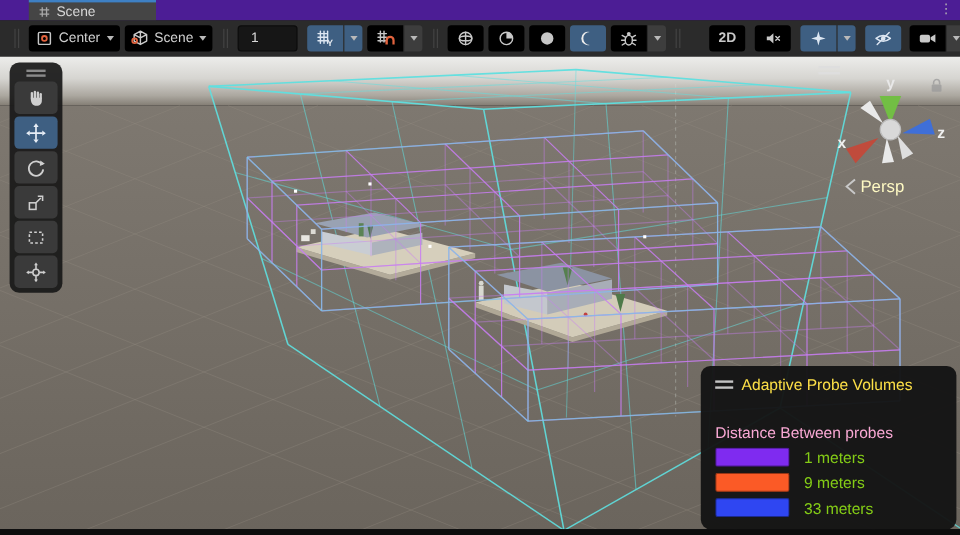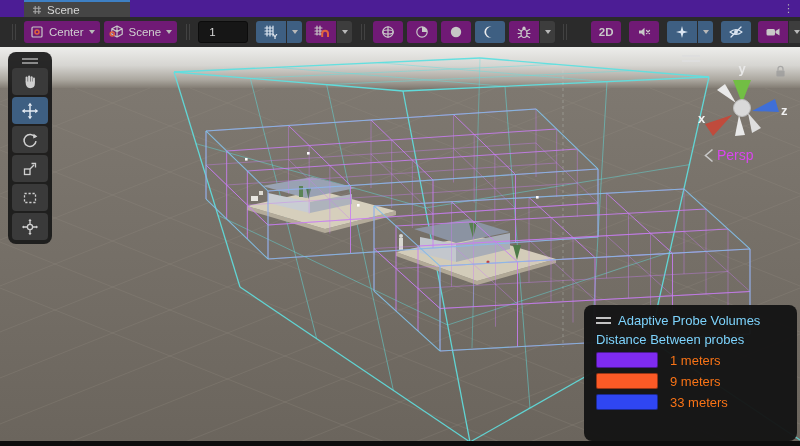"Center" .tb-btn { background: #701a75 -> #000000 }
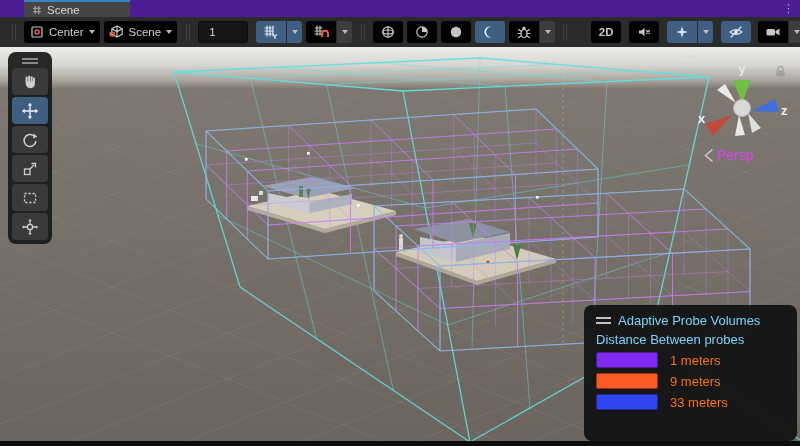"Persp" #persp { color: #d946ef -> #fef9c3 }
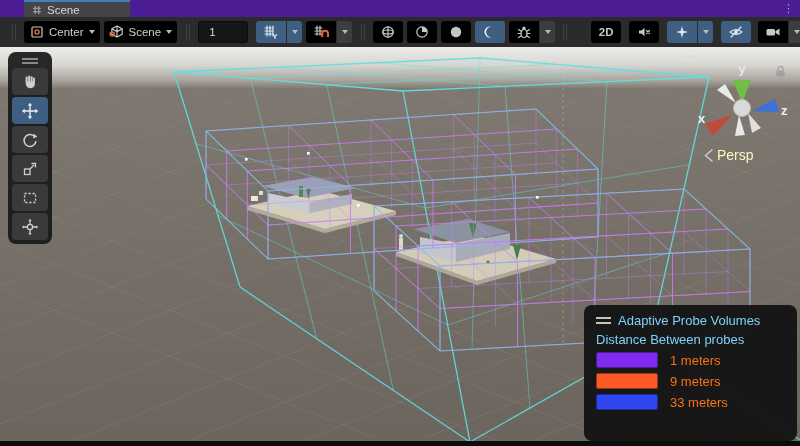"Adaptive Probe Volumes" #legend .hdr .ttl { color: #7dd3fc -> #fde047 }
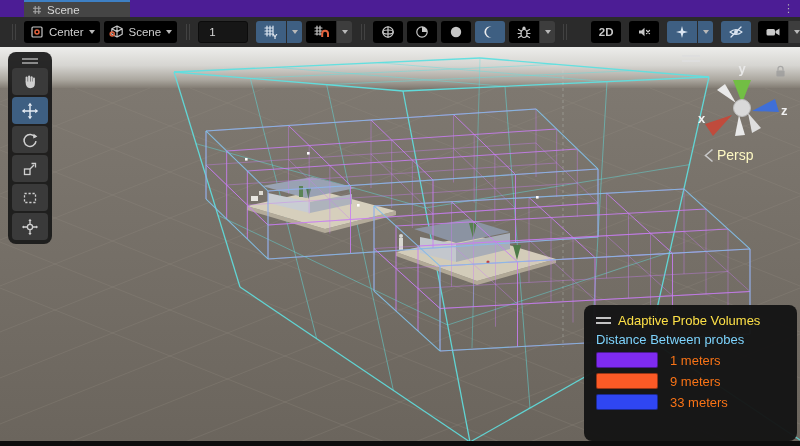"Distance Between probes" #legend .sub { color: #7dd3fc -> #f9a8d4; margin-top: 4px -> 25px }
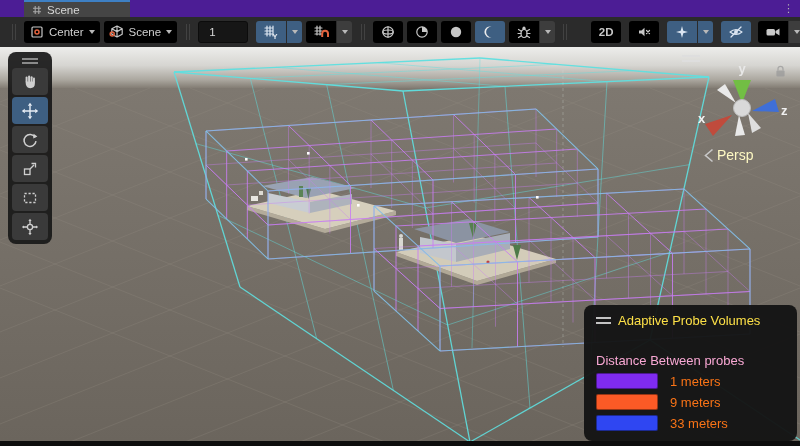"1 meters" .leg-label { color: #f97316 -> #84cc16 }
